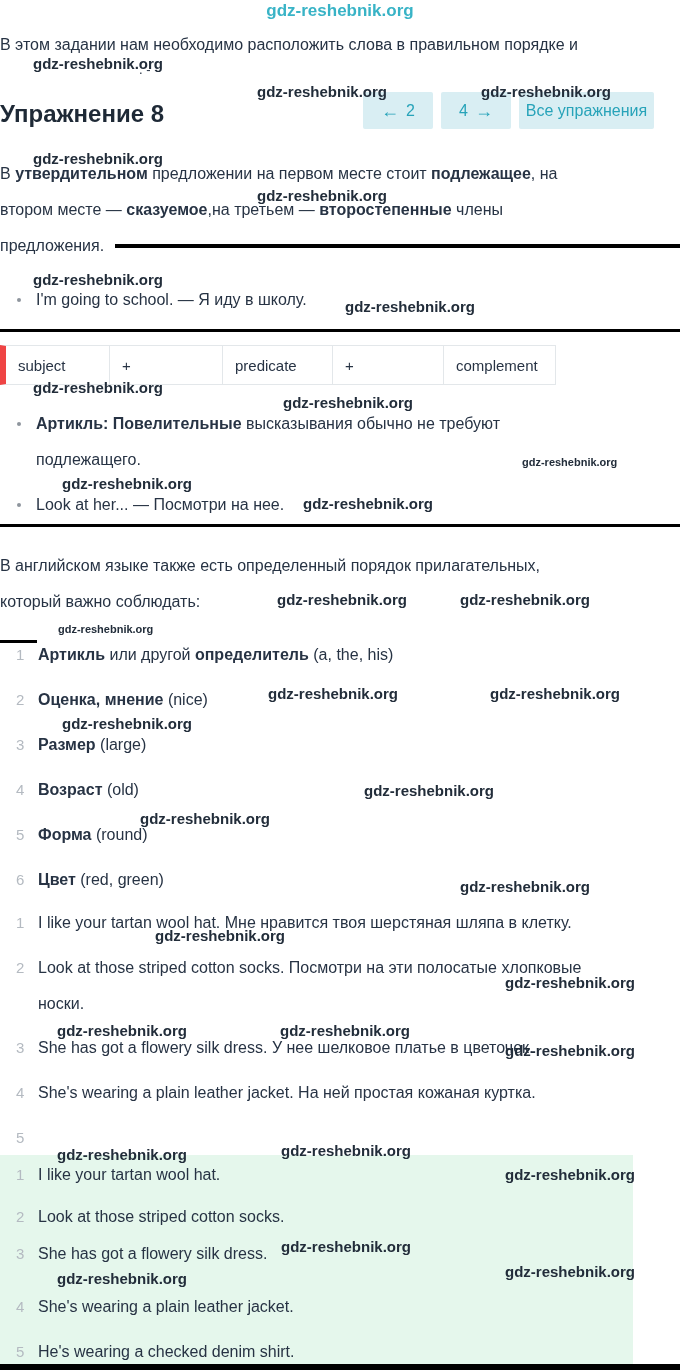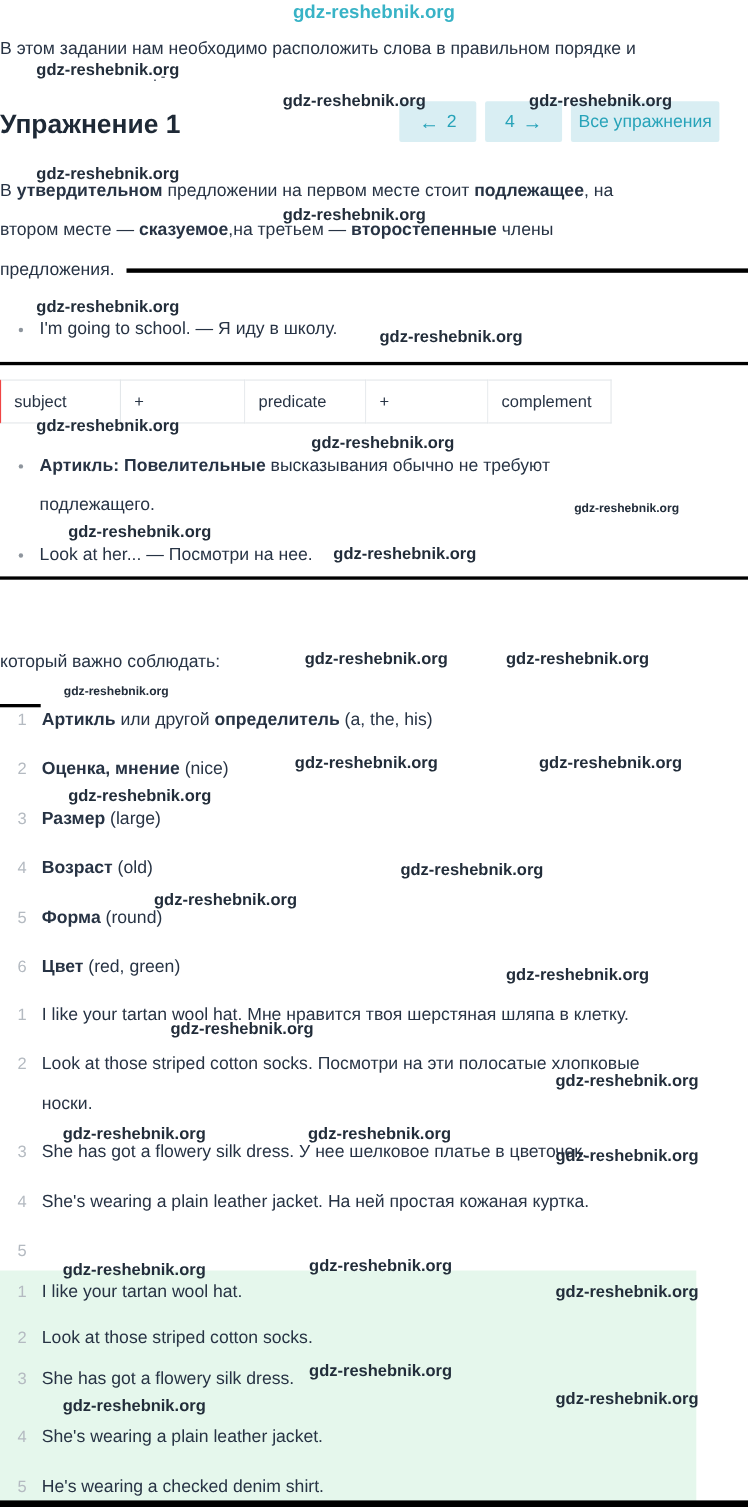"Упражнение 1" h1.title { text: 1 -> 8 }
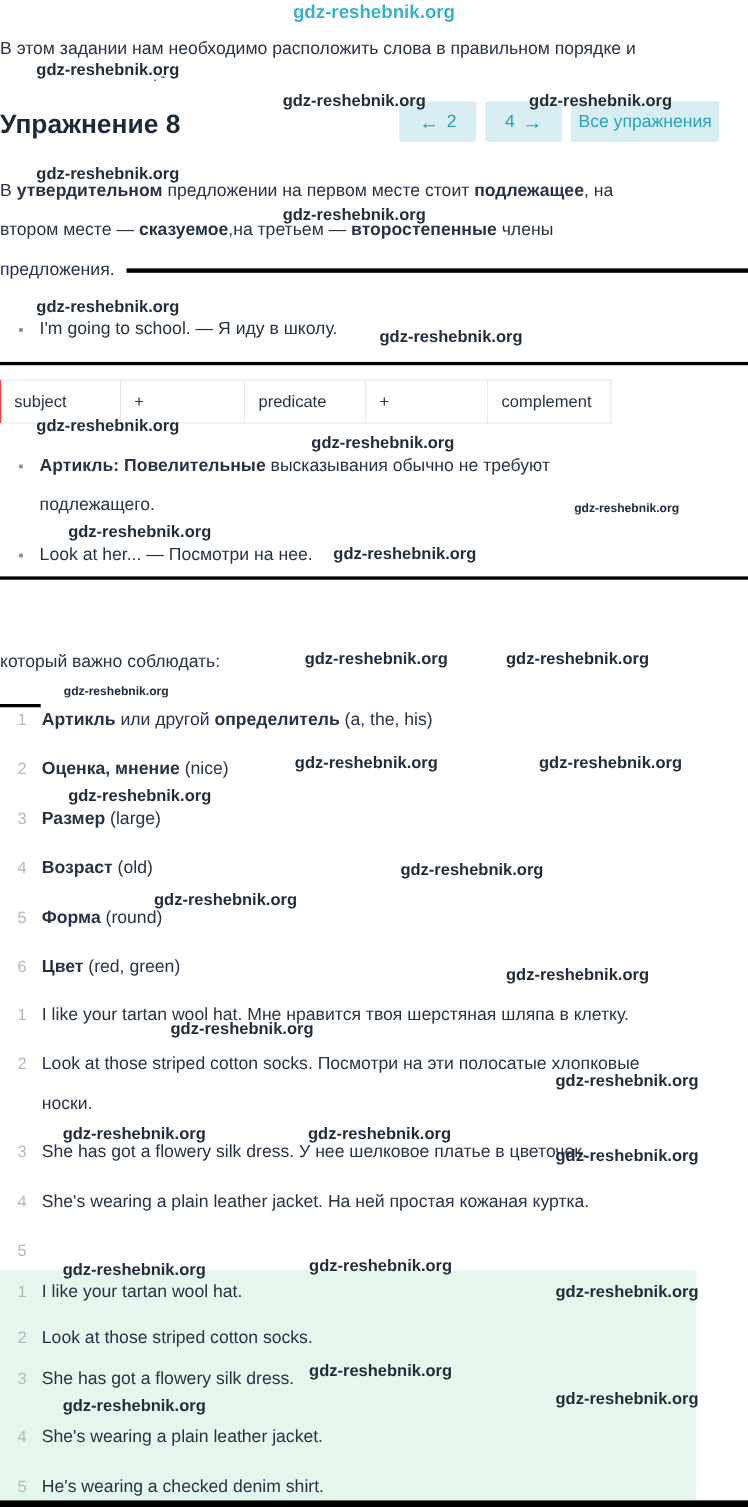"subject" .cell:first-child { border-left: 1px solid #ef4444 -> 6px solid #ef4444 }
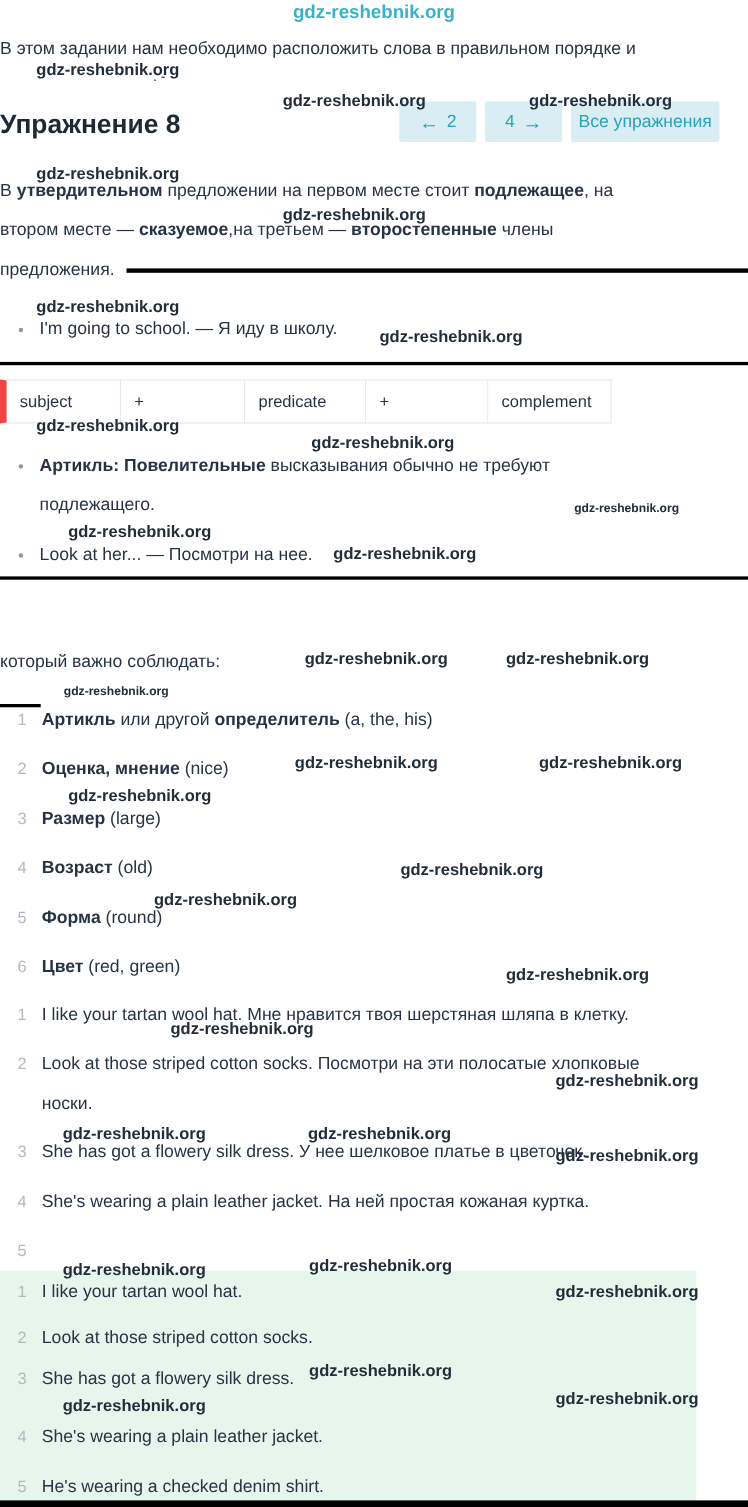"В английском языке также есть" div.txt { html: none -> <div>В английском языке также есть определенный порядок прилагательных,</div> }
